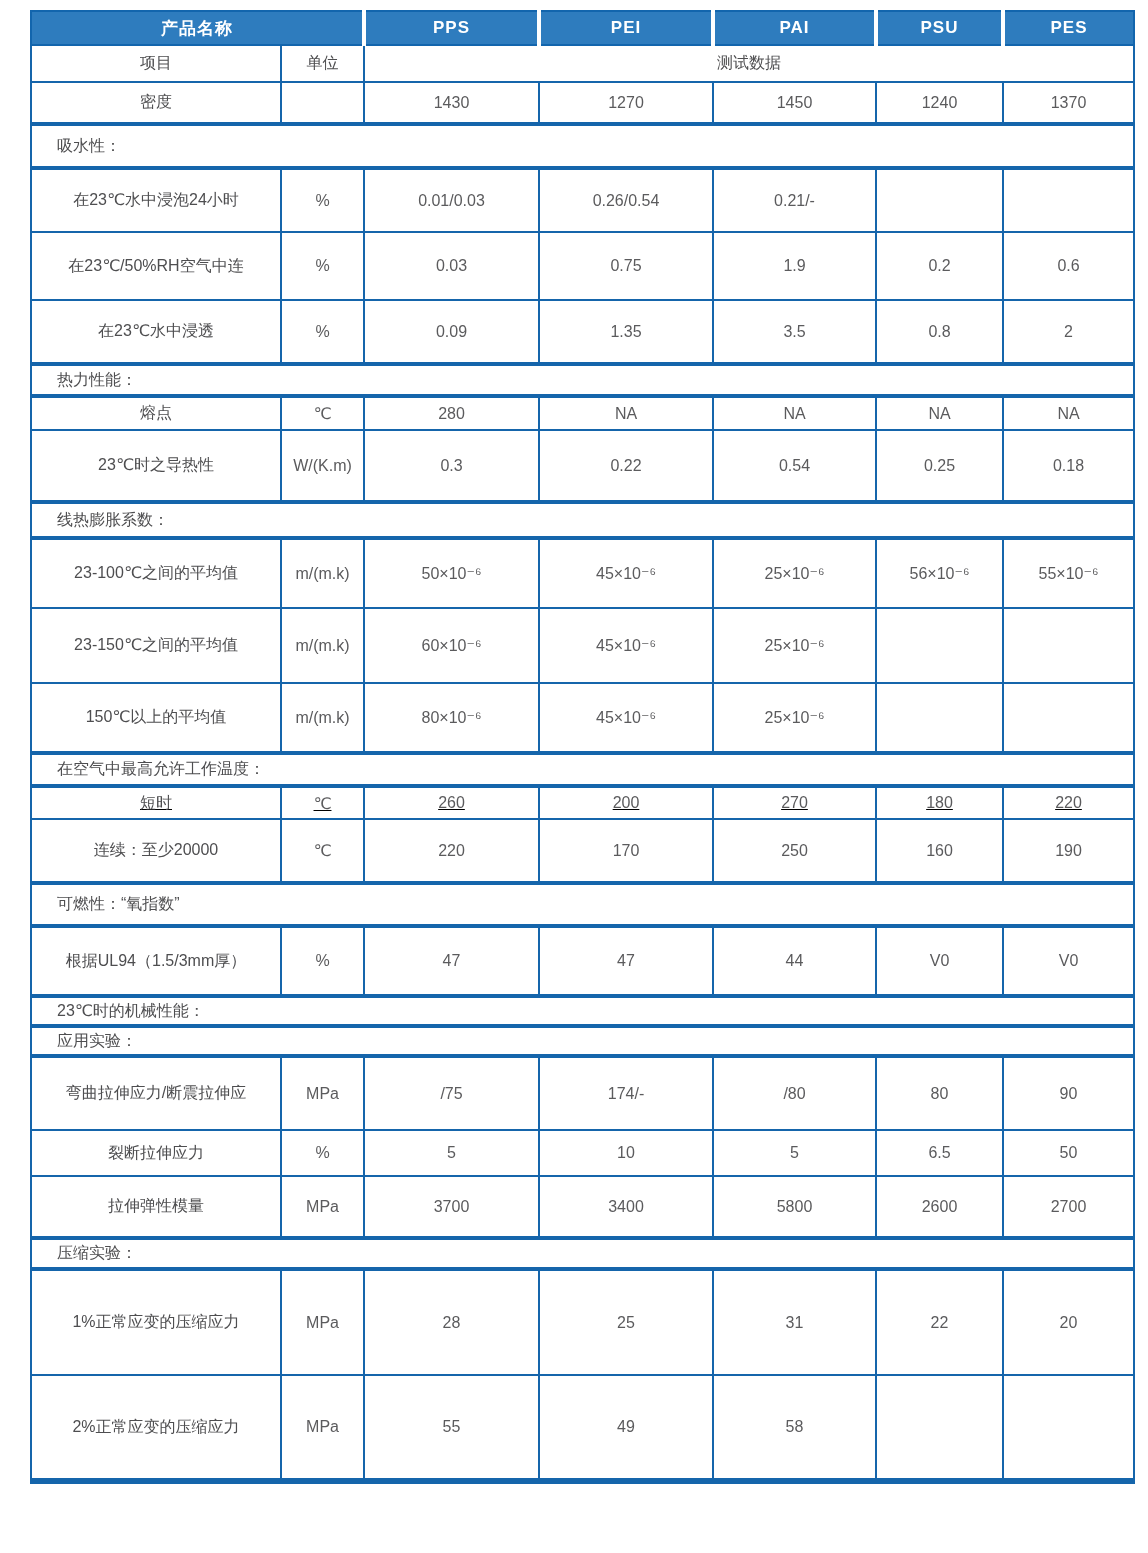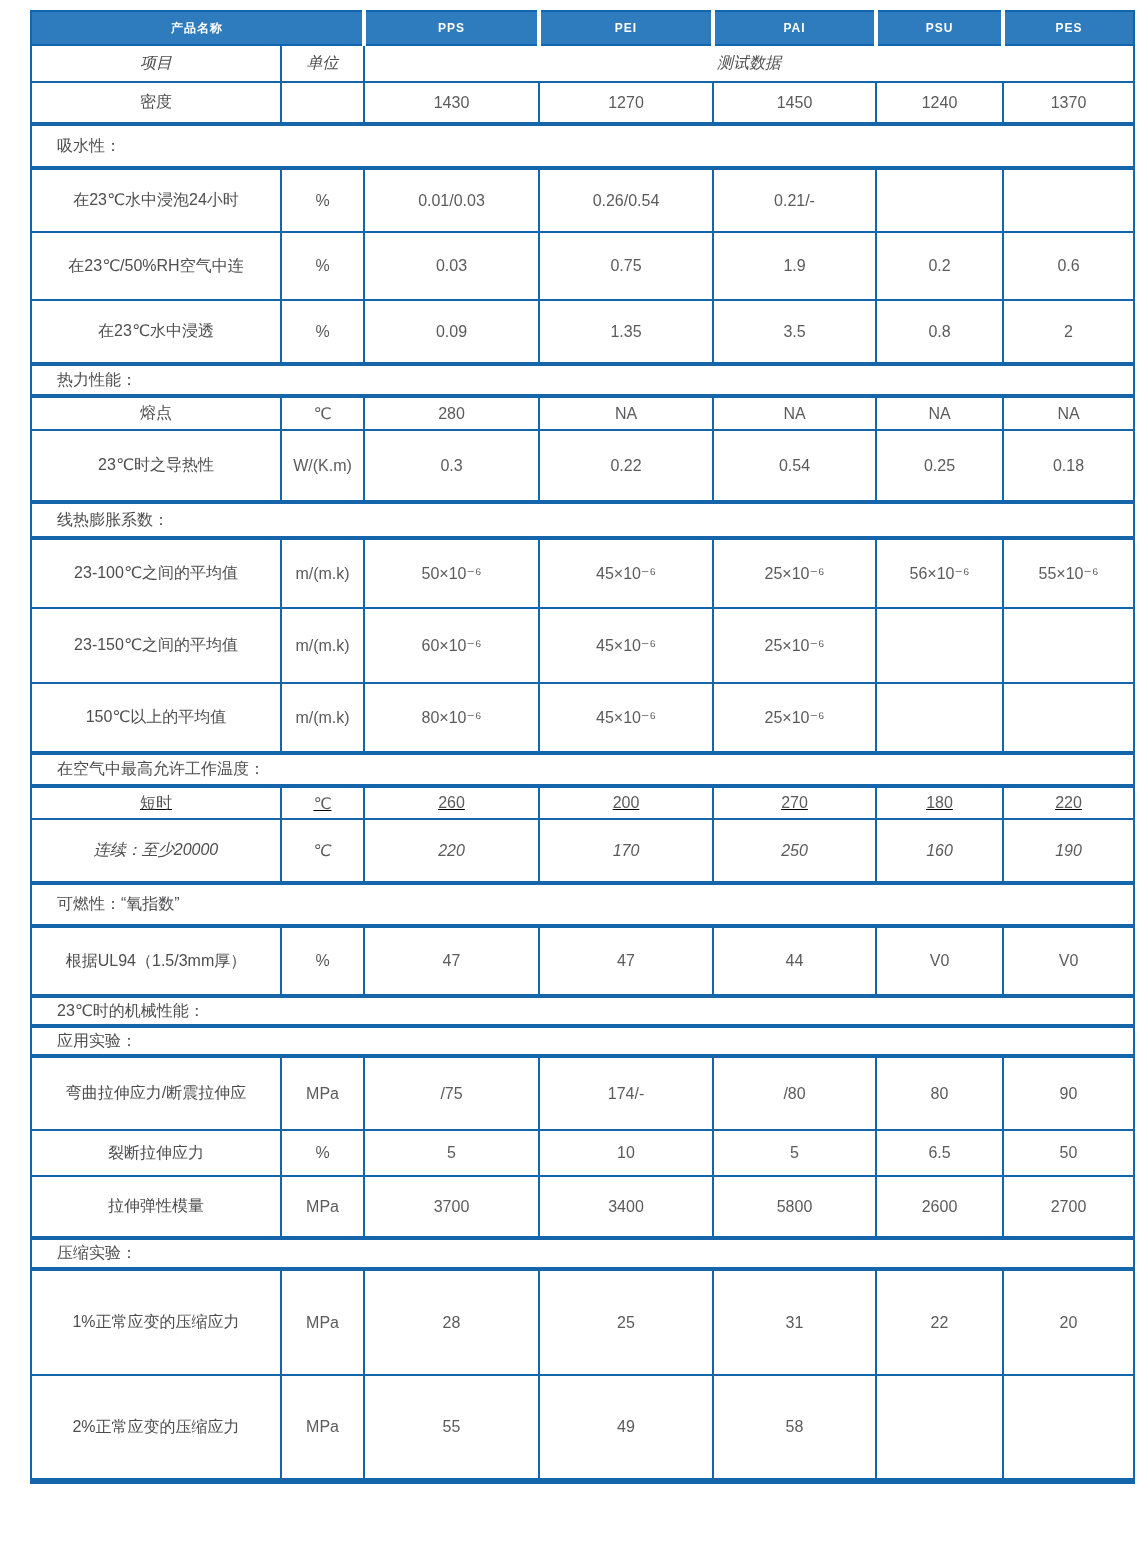"产品名称" th.hdr { font-size: 12px -> 17px }
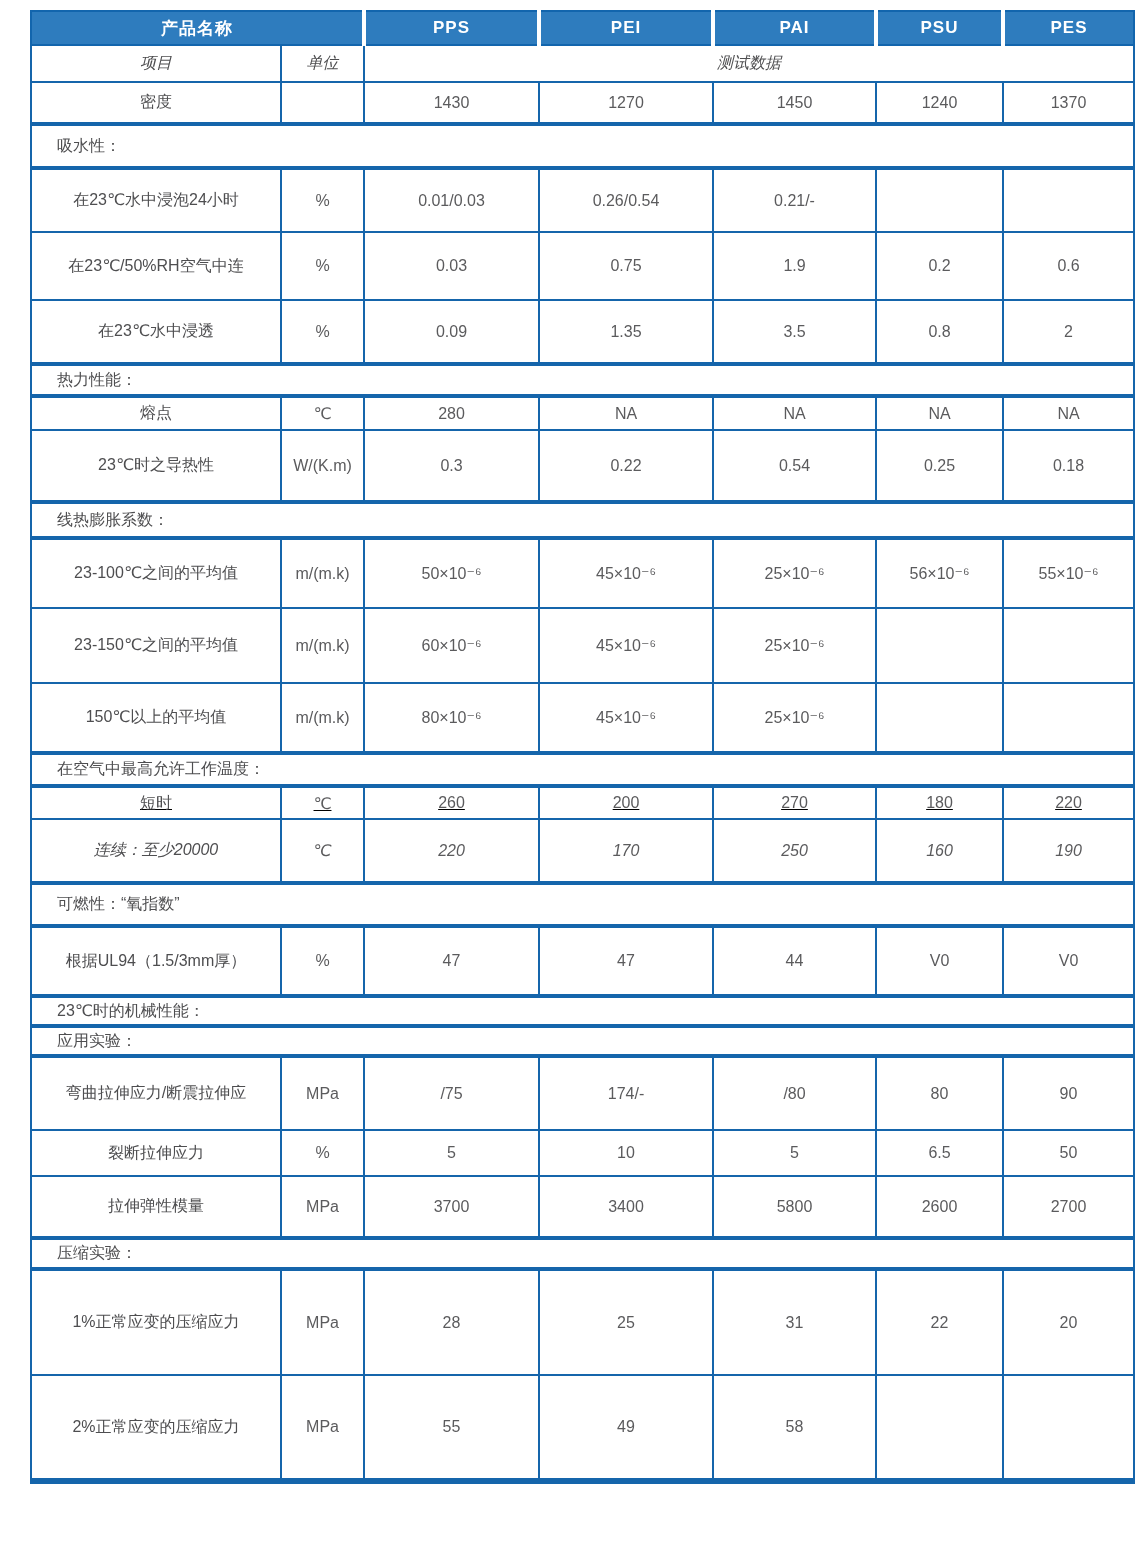"项目" td.subhead { font-style: italic -> none }
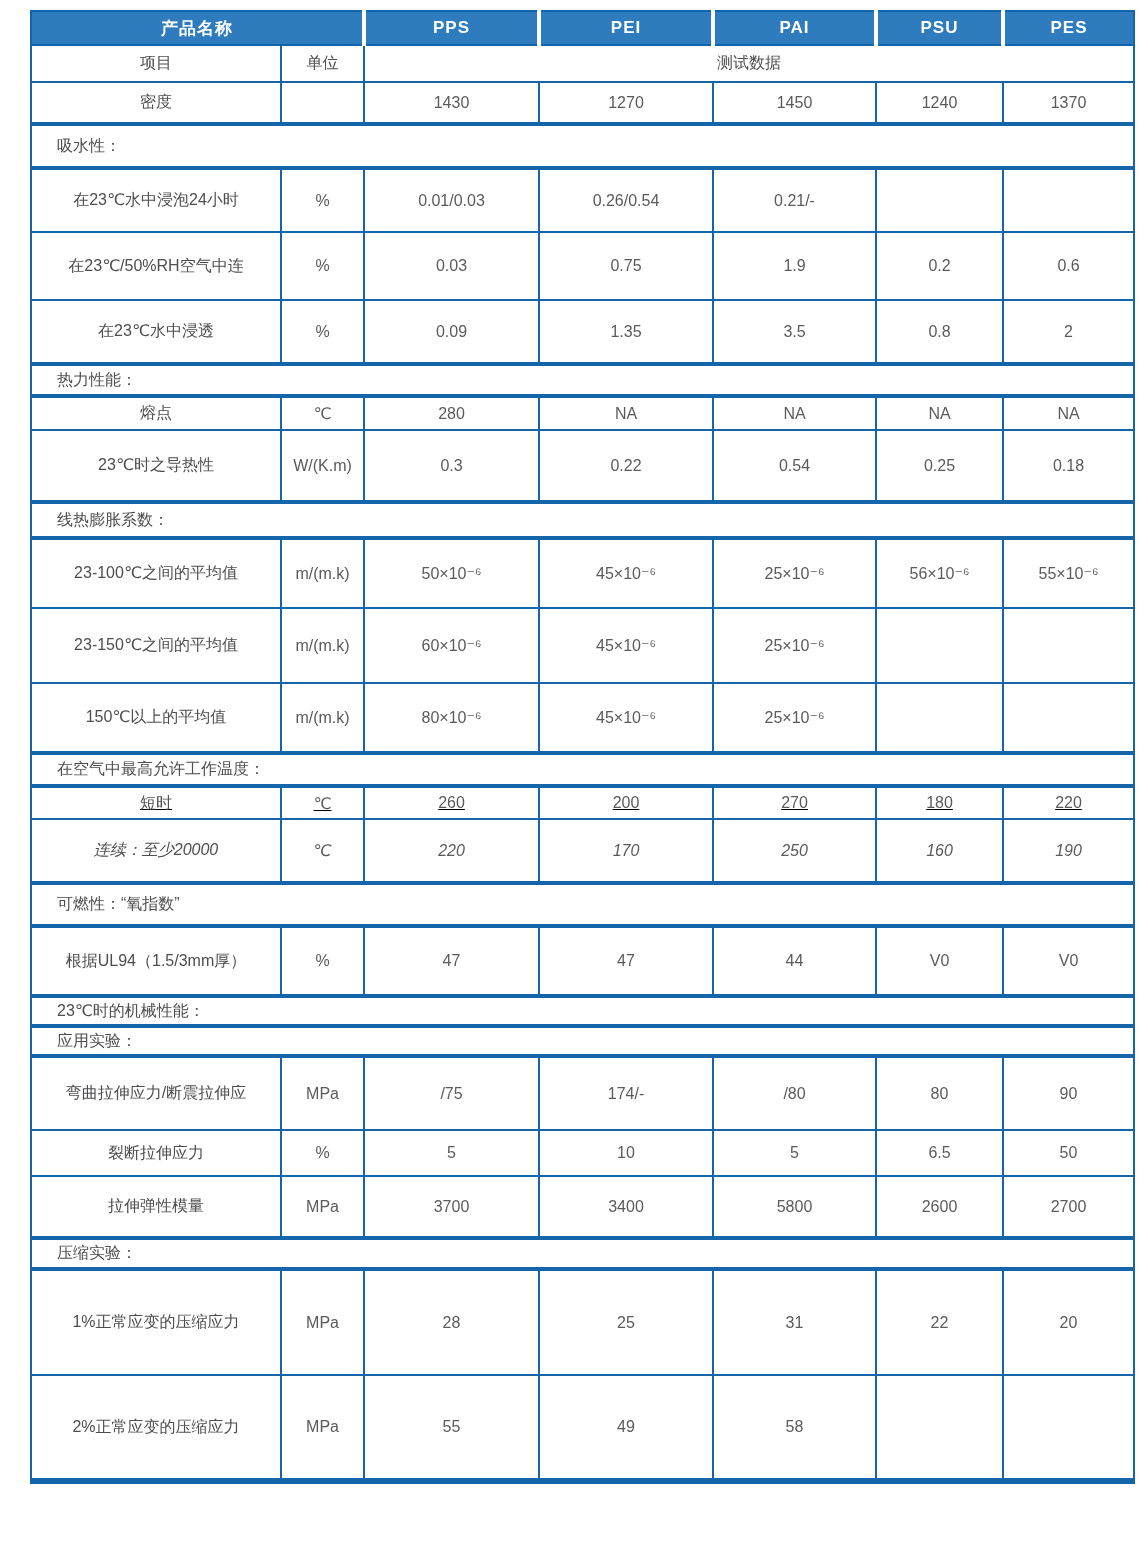"连续：至少20000" tr { font-style: italic -> none }
